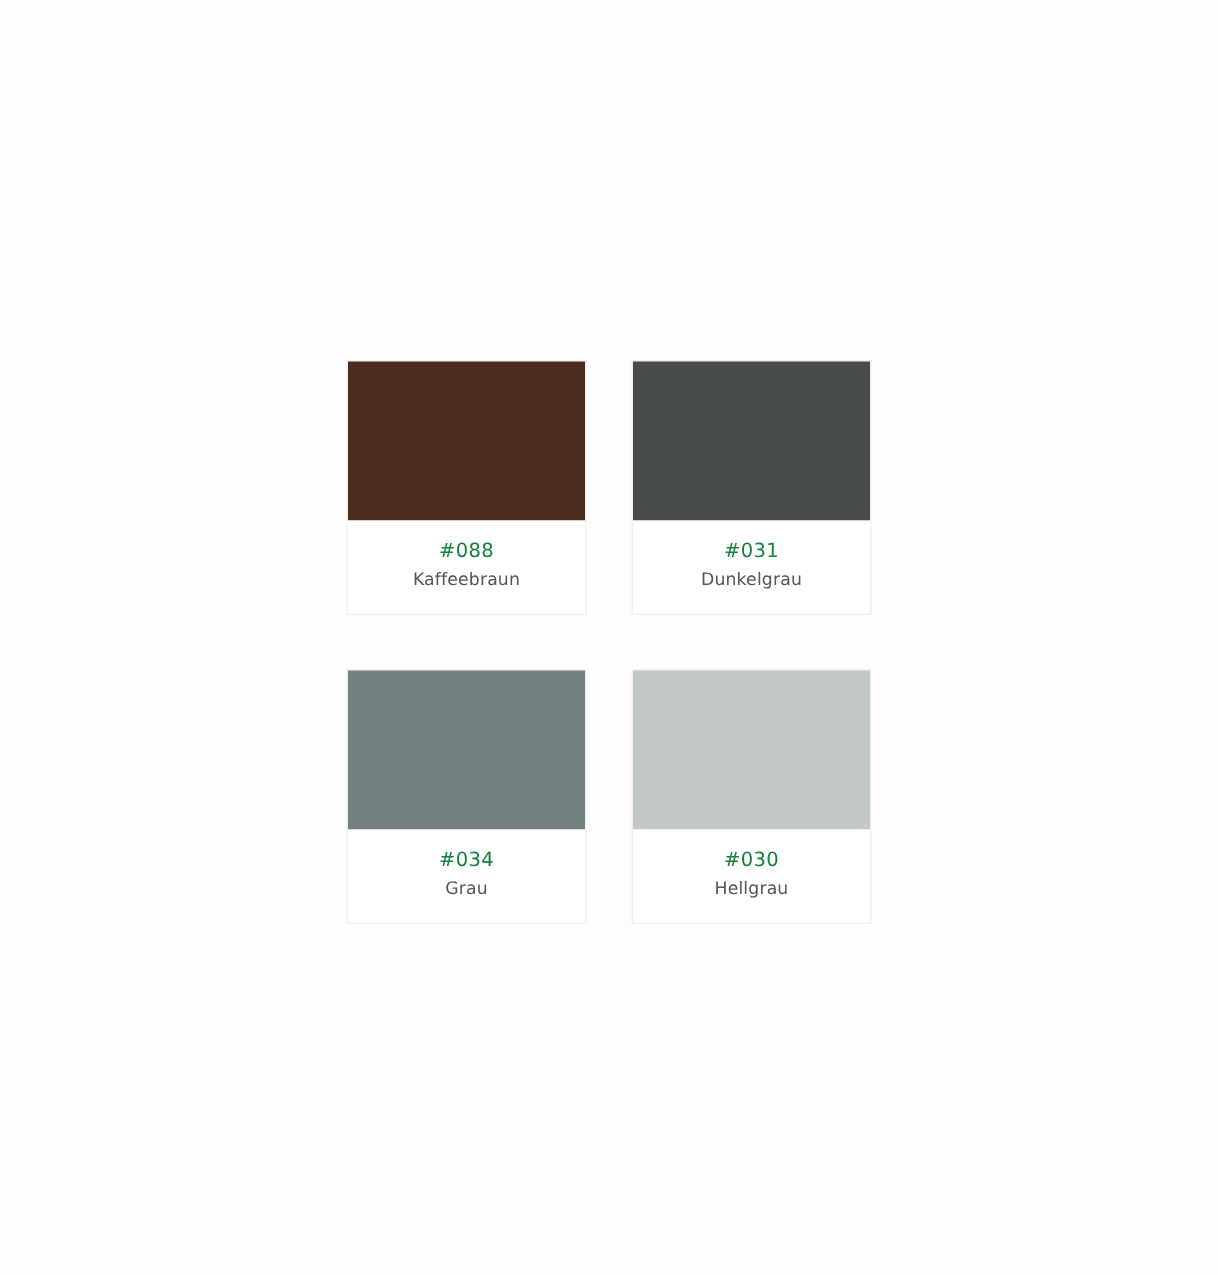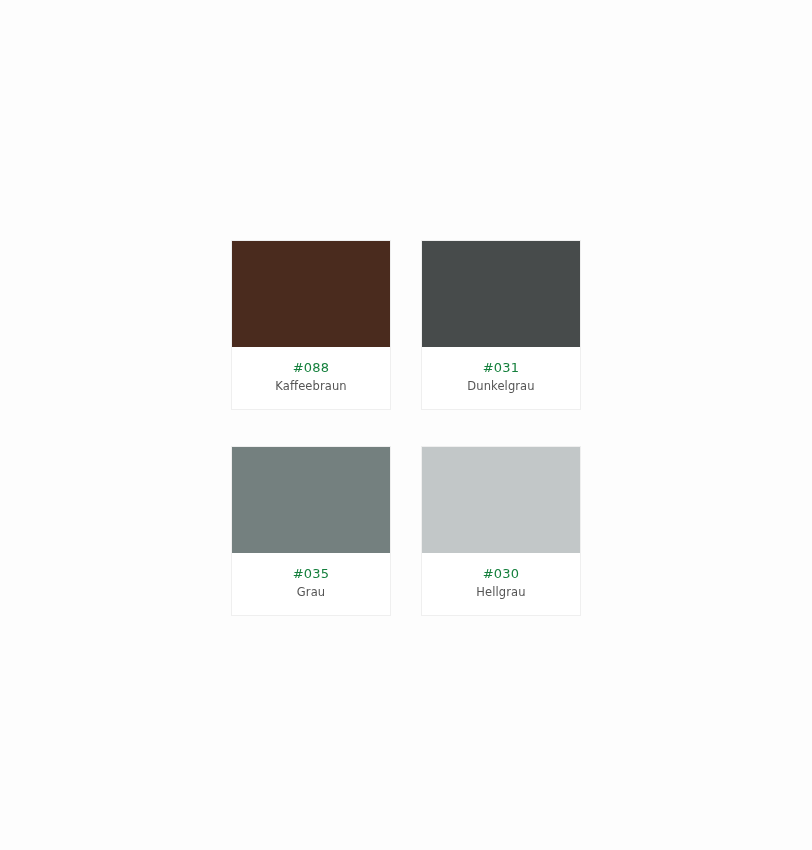"#035" div.swatch-code { text: 035 -> 034 }
